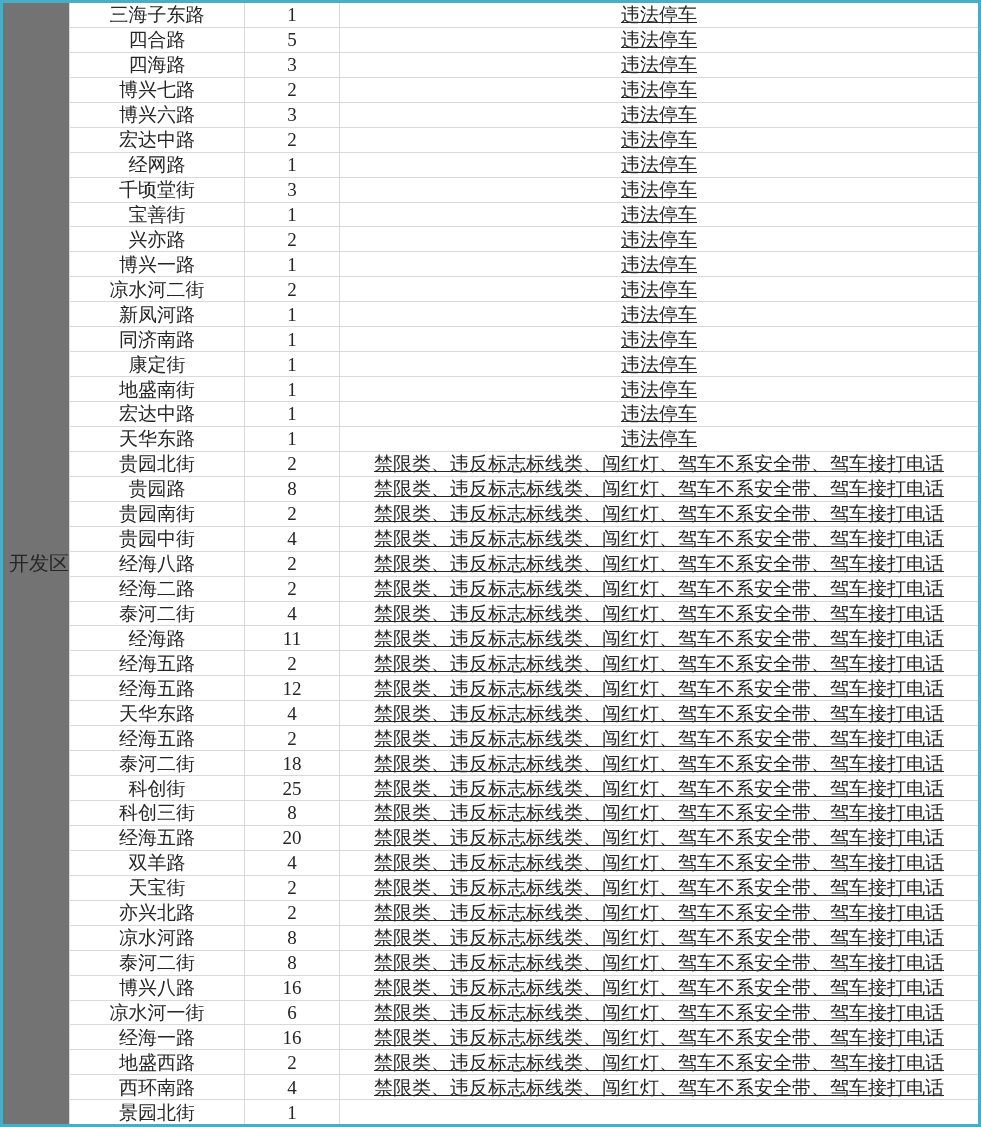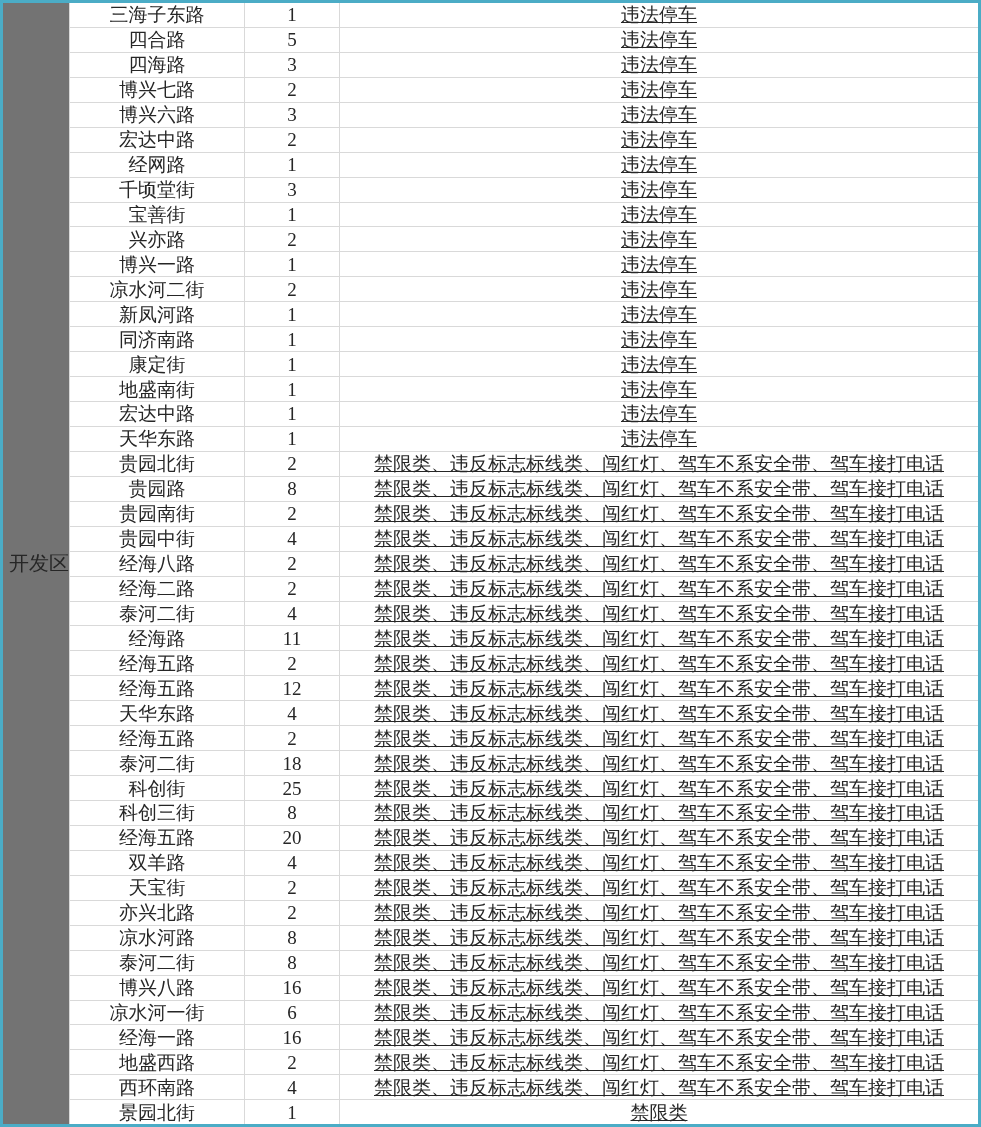"禁限类" div.cell { html: <div>禁限类</div> -> none }
